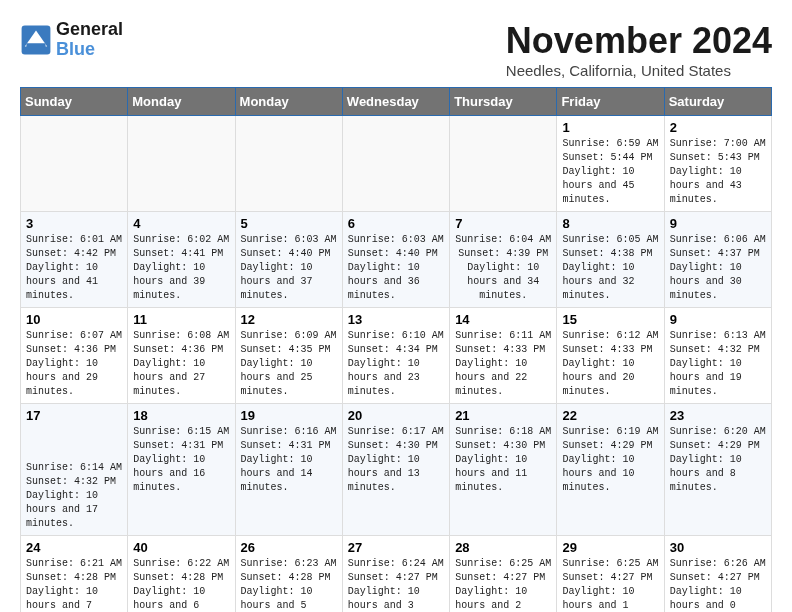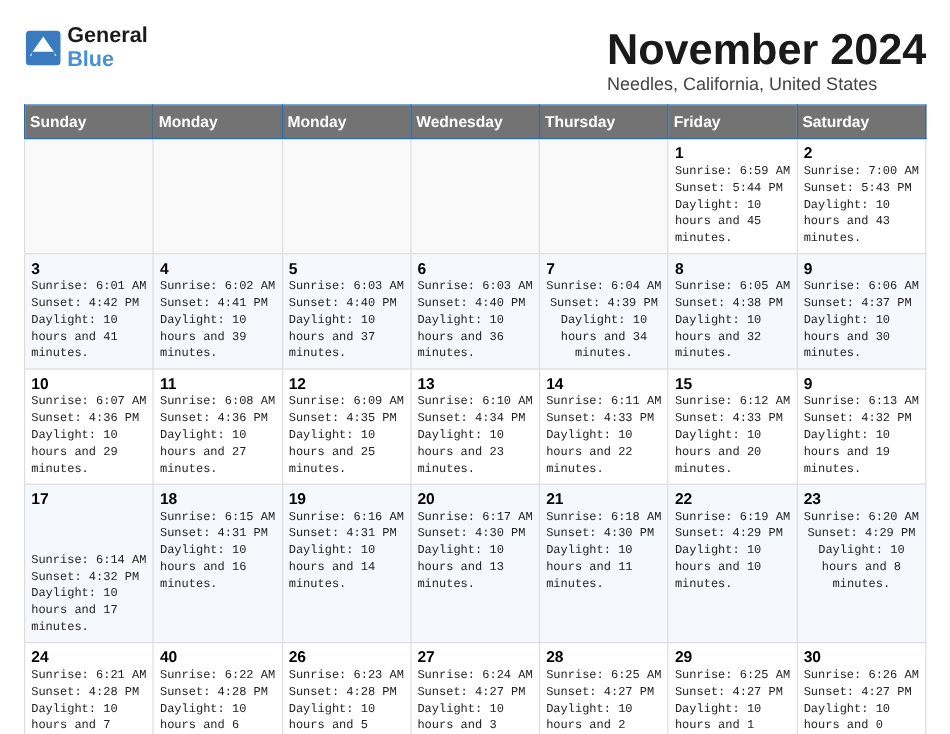"Sunrise: 6:20 AM" div.day-info { text-align: center -> none }
